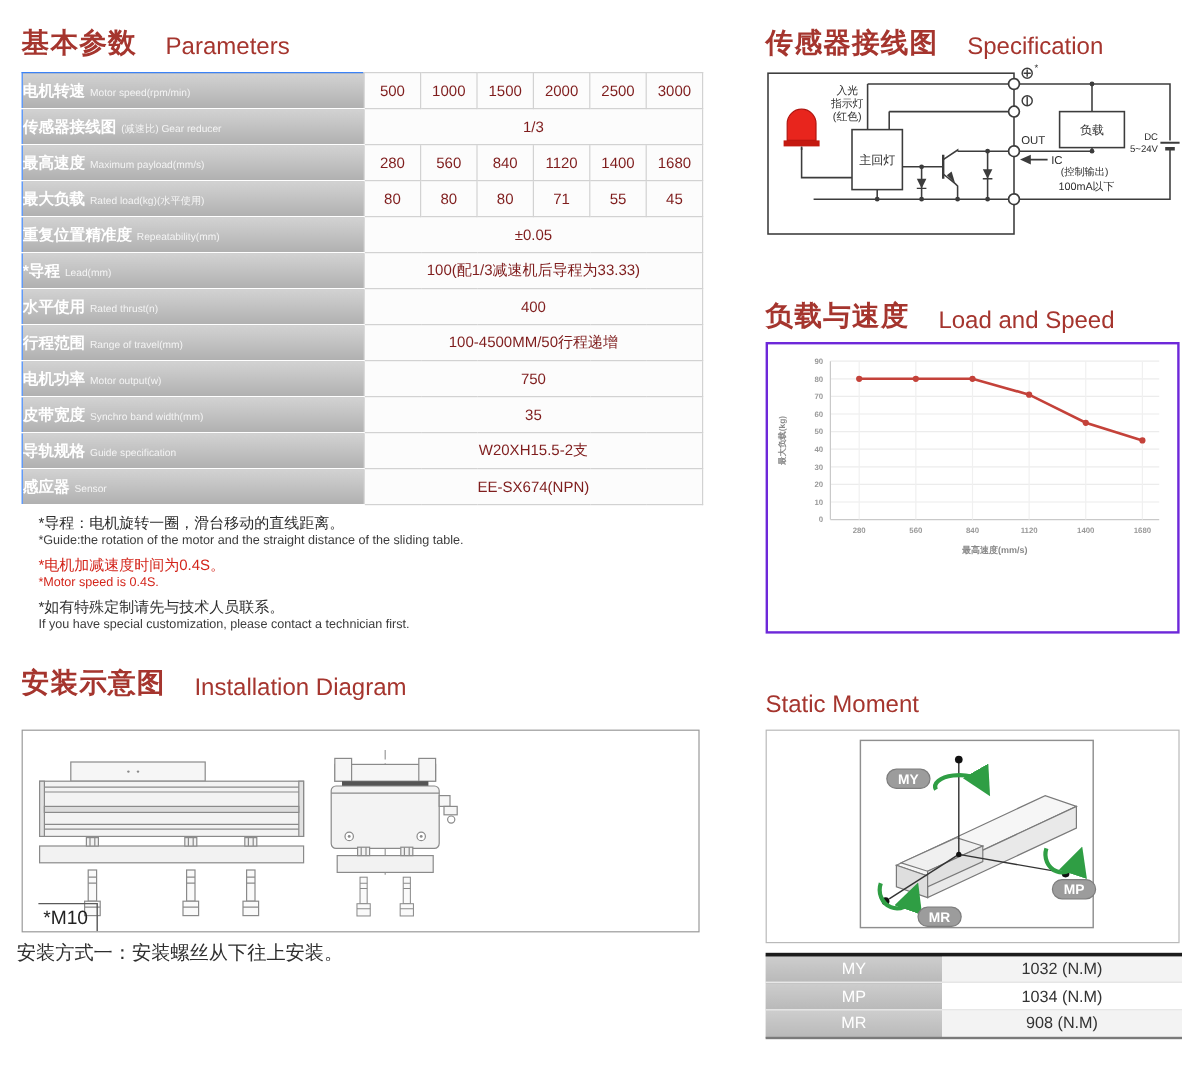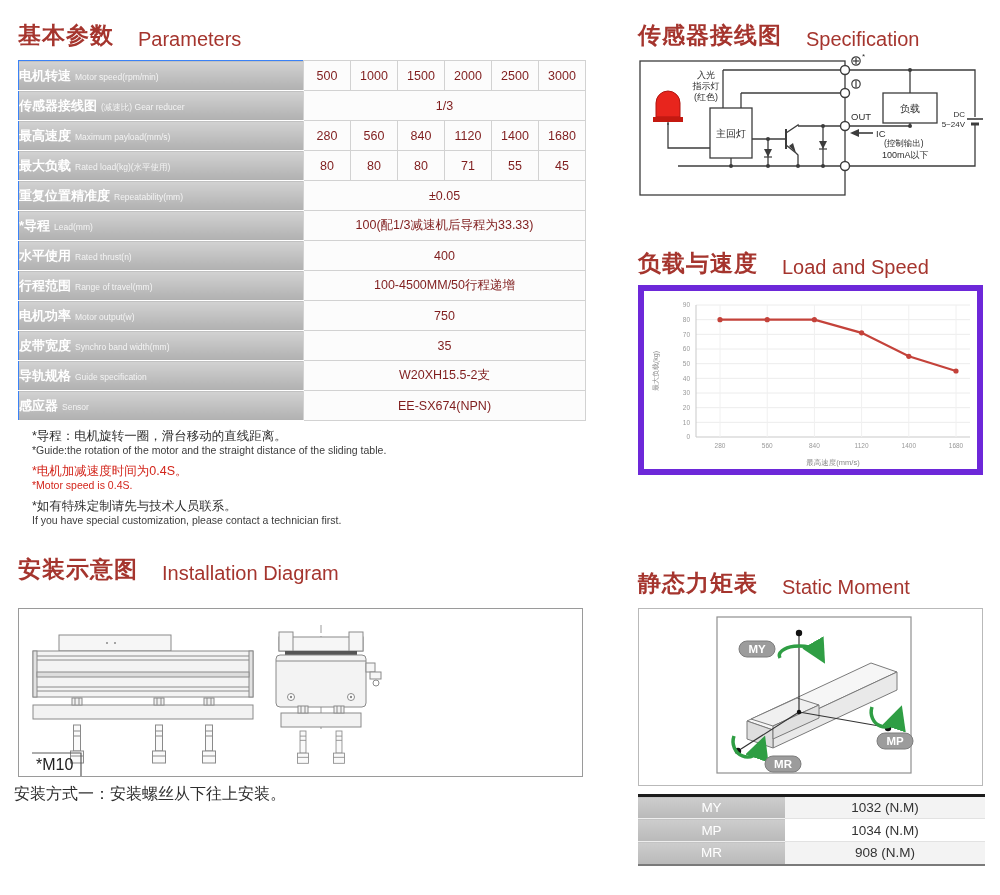"最高速度(mm/s)" #chart-box { border: 6px solid #6d28d9 -> 2px solid #6d28d9; font-weight: none -> bold; height: 190px -> 243px }
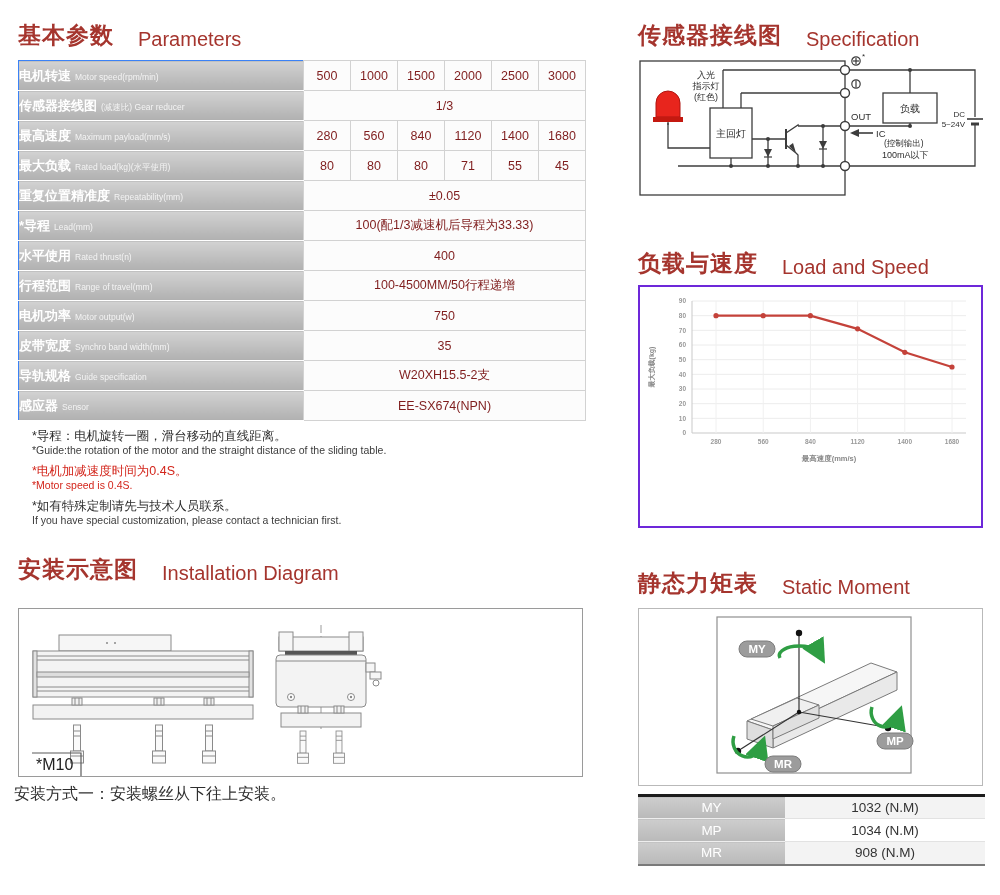"静态力矩表" span.zh { html: <span>静态力矩表</span> -> none }
